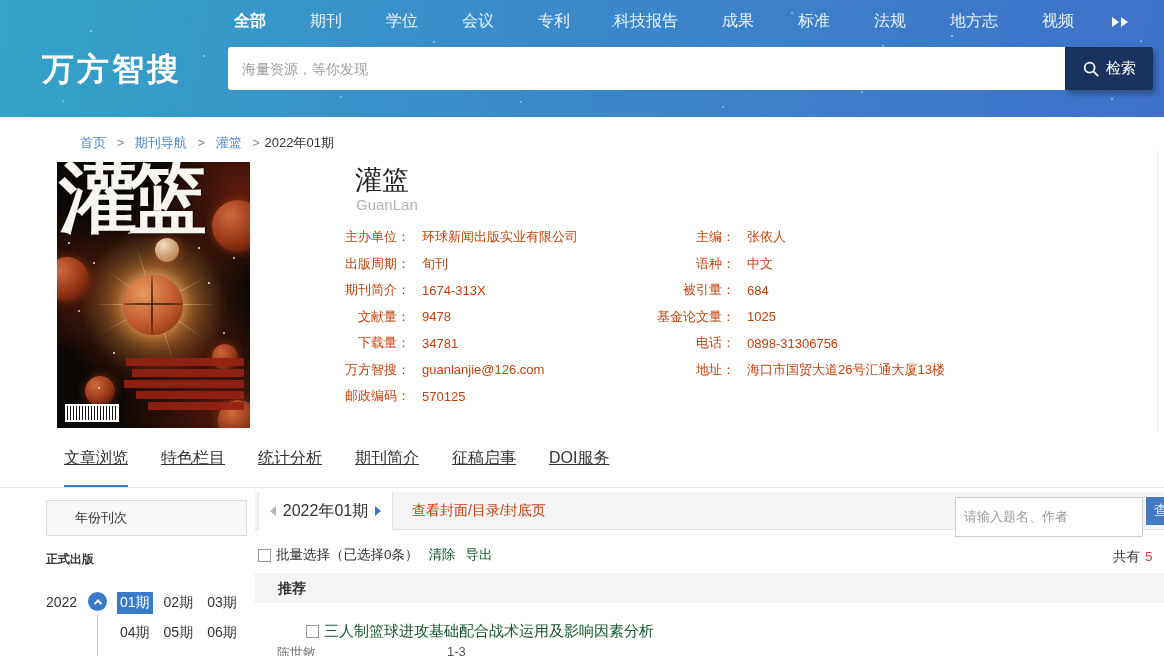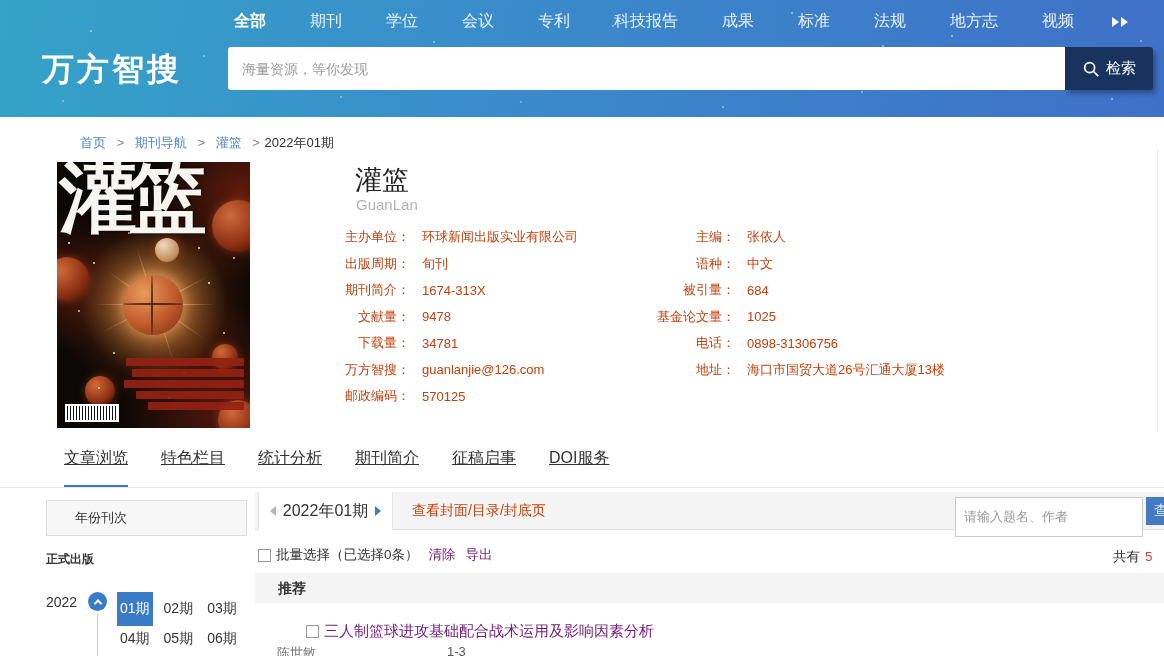"清除" .blue-link { color: #701a75 -> #14532d }
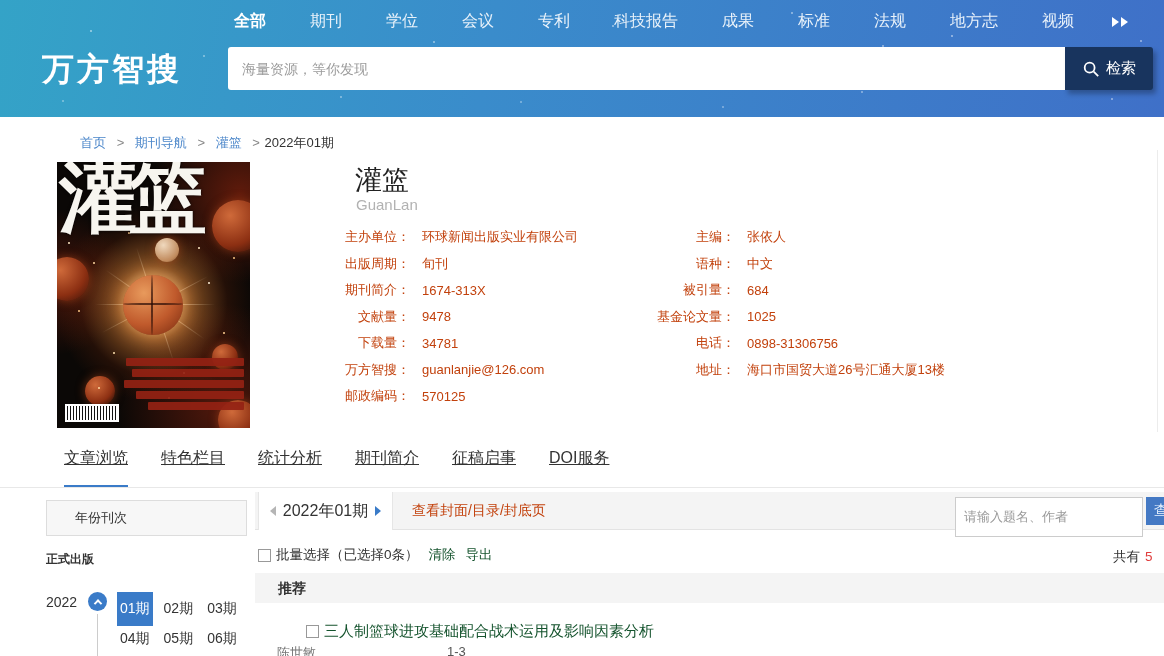"01期" .issue { padding: 8px 3px -> 2px 3px }
